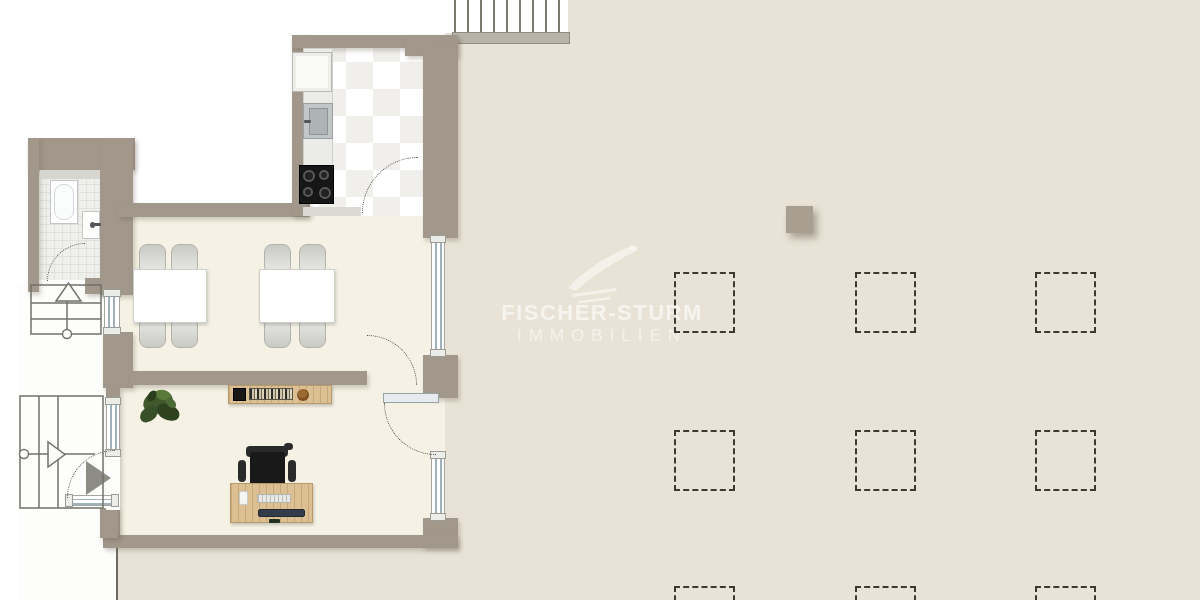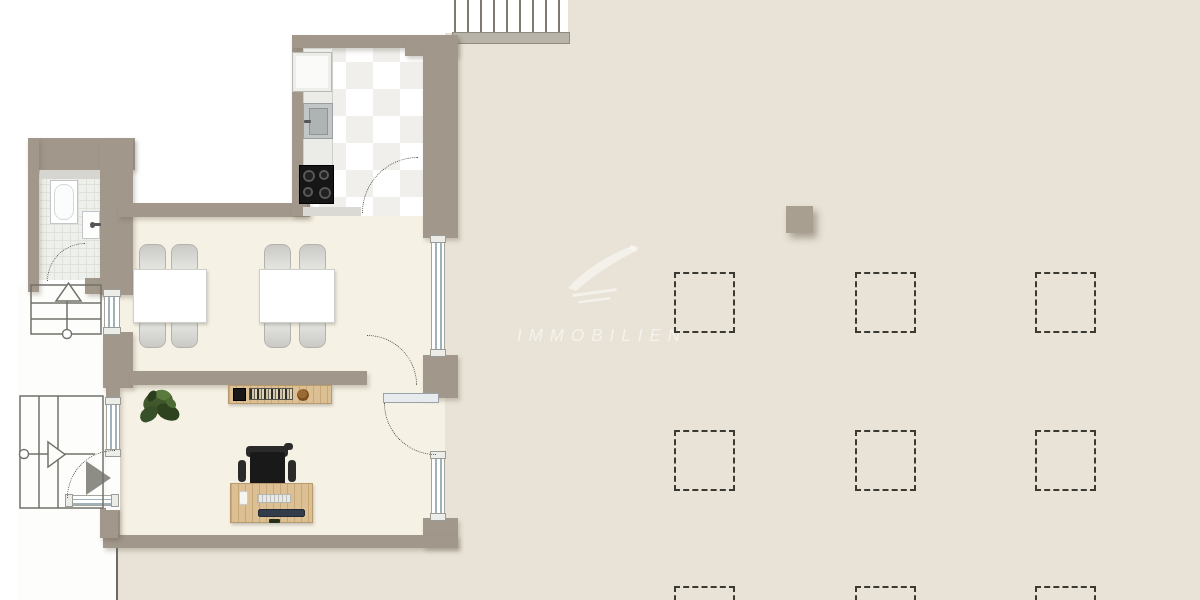"FISCHER-STURM" div.wm-text1 { html: none -> <div>FISCHER-STURM</div> }
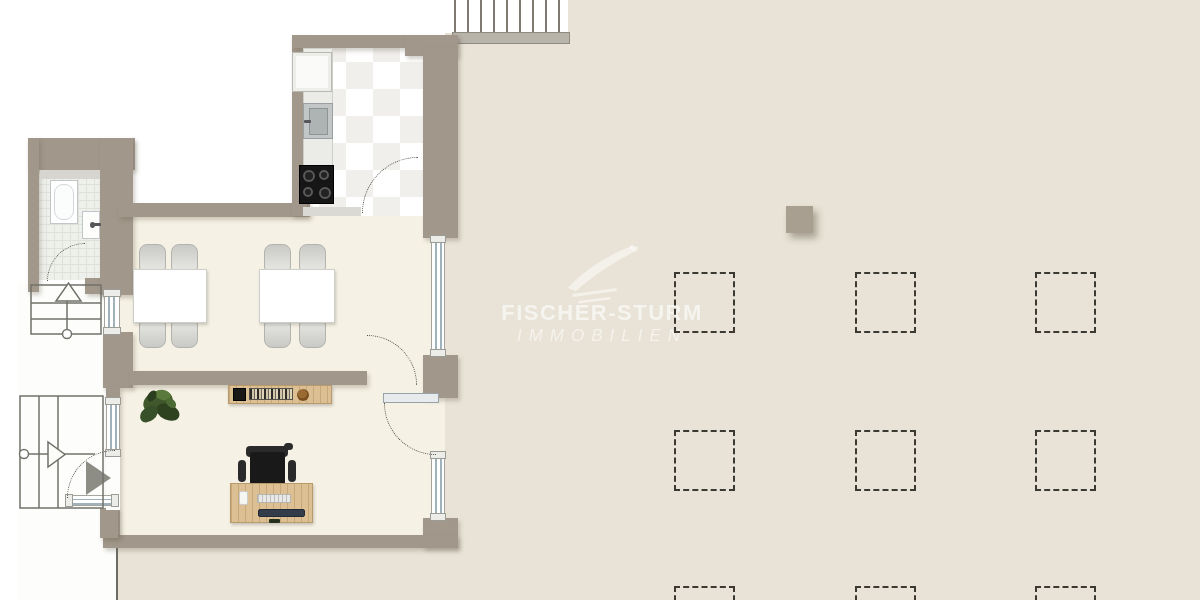"IMMOBILIEN" div.wm-text2 { font-style: italic -> none }
